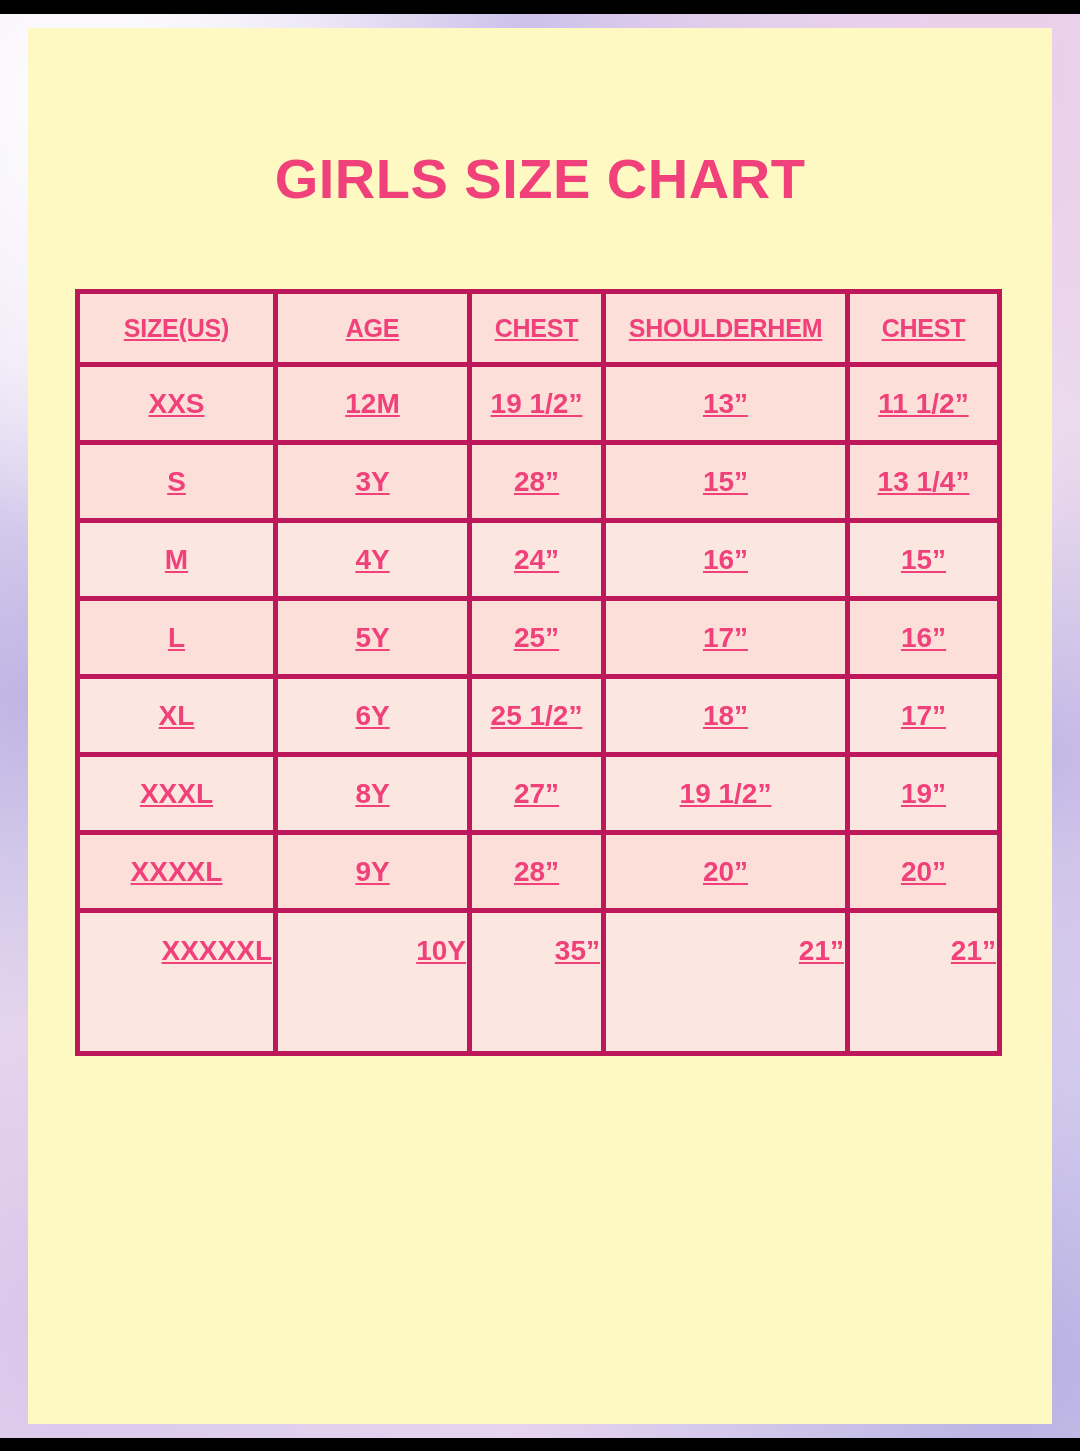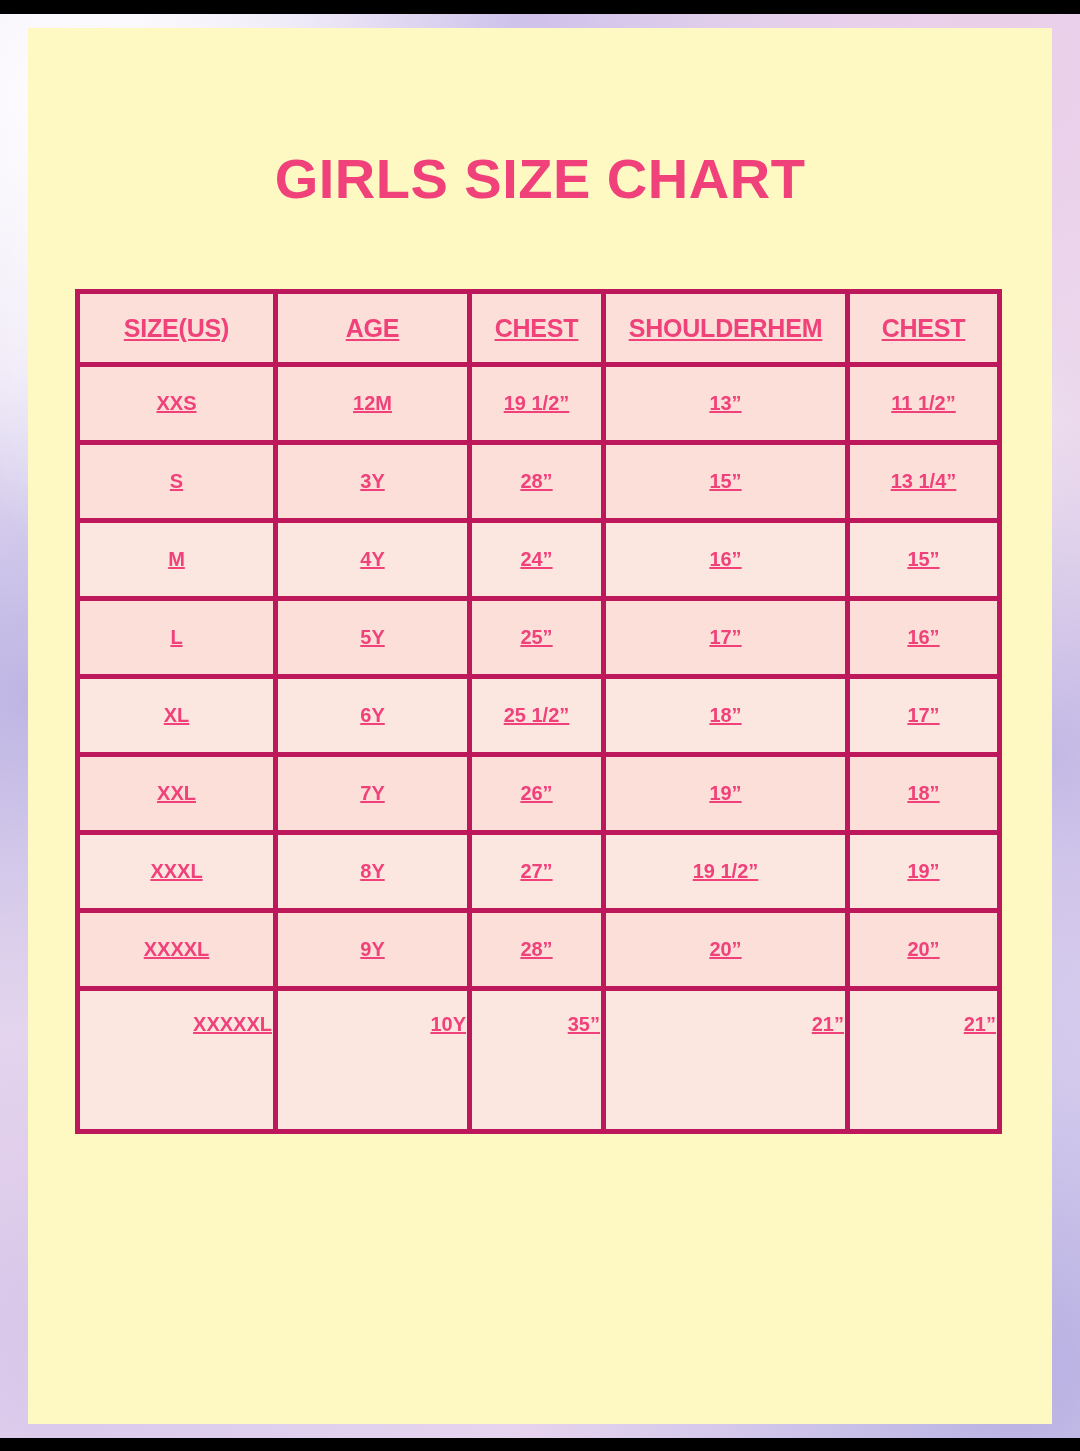"XXS" table.size-table td { font-size: 20px -> 28px }
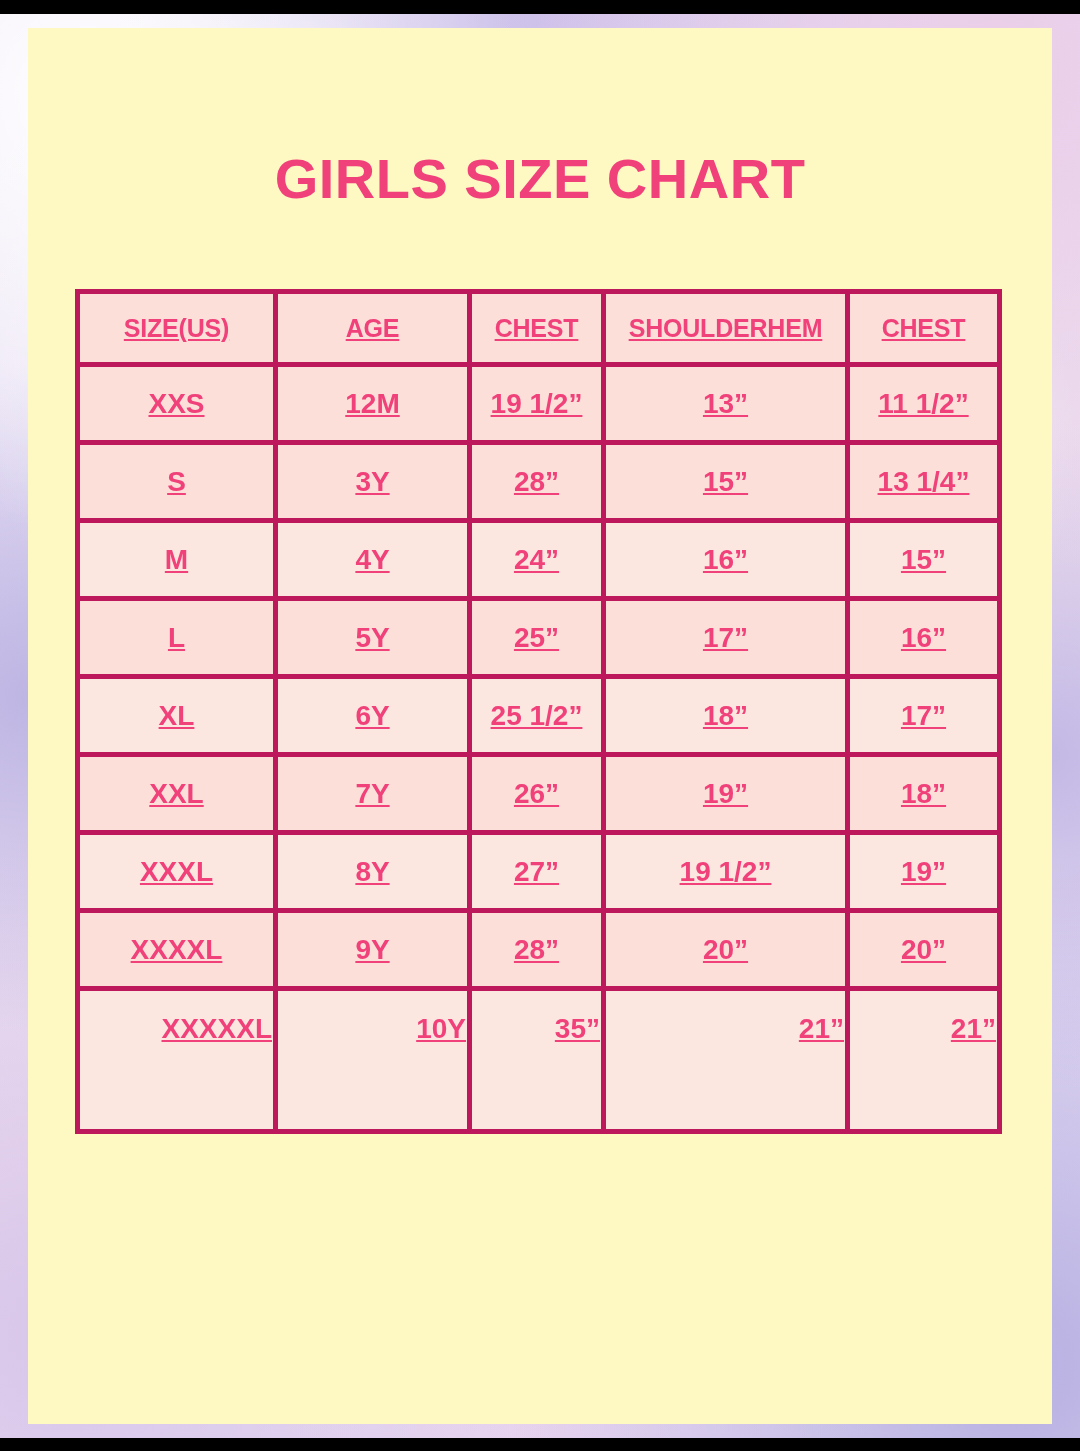"XXL" tr { html: <tr> <td>XXL</td> <td>7Y</td> <td>26”</td> <td>19”</td> <td>18”</td> </tr> -> none }
